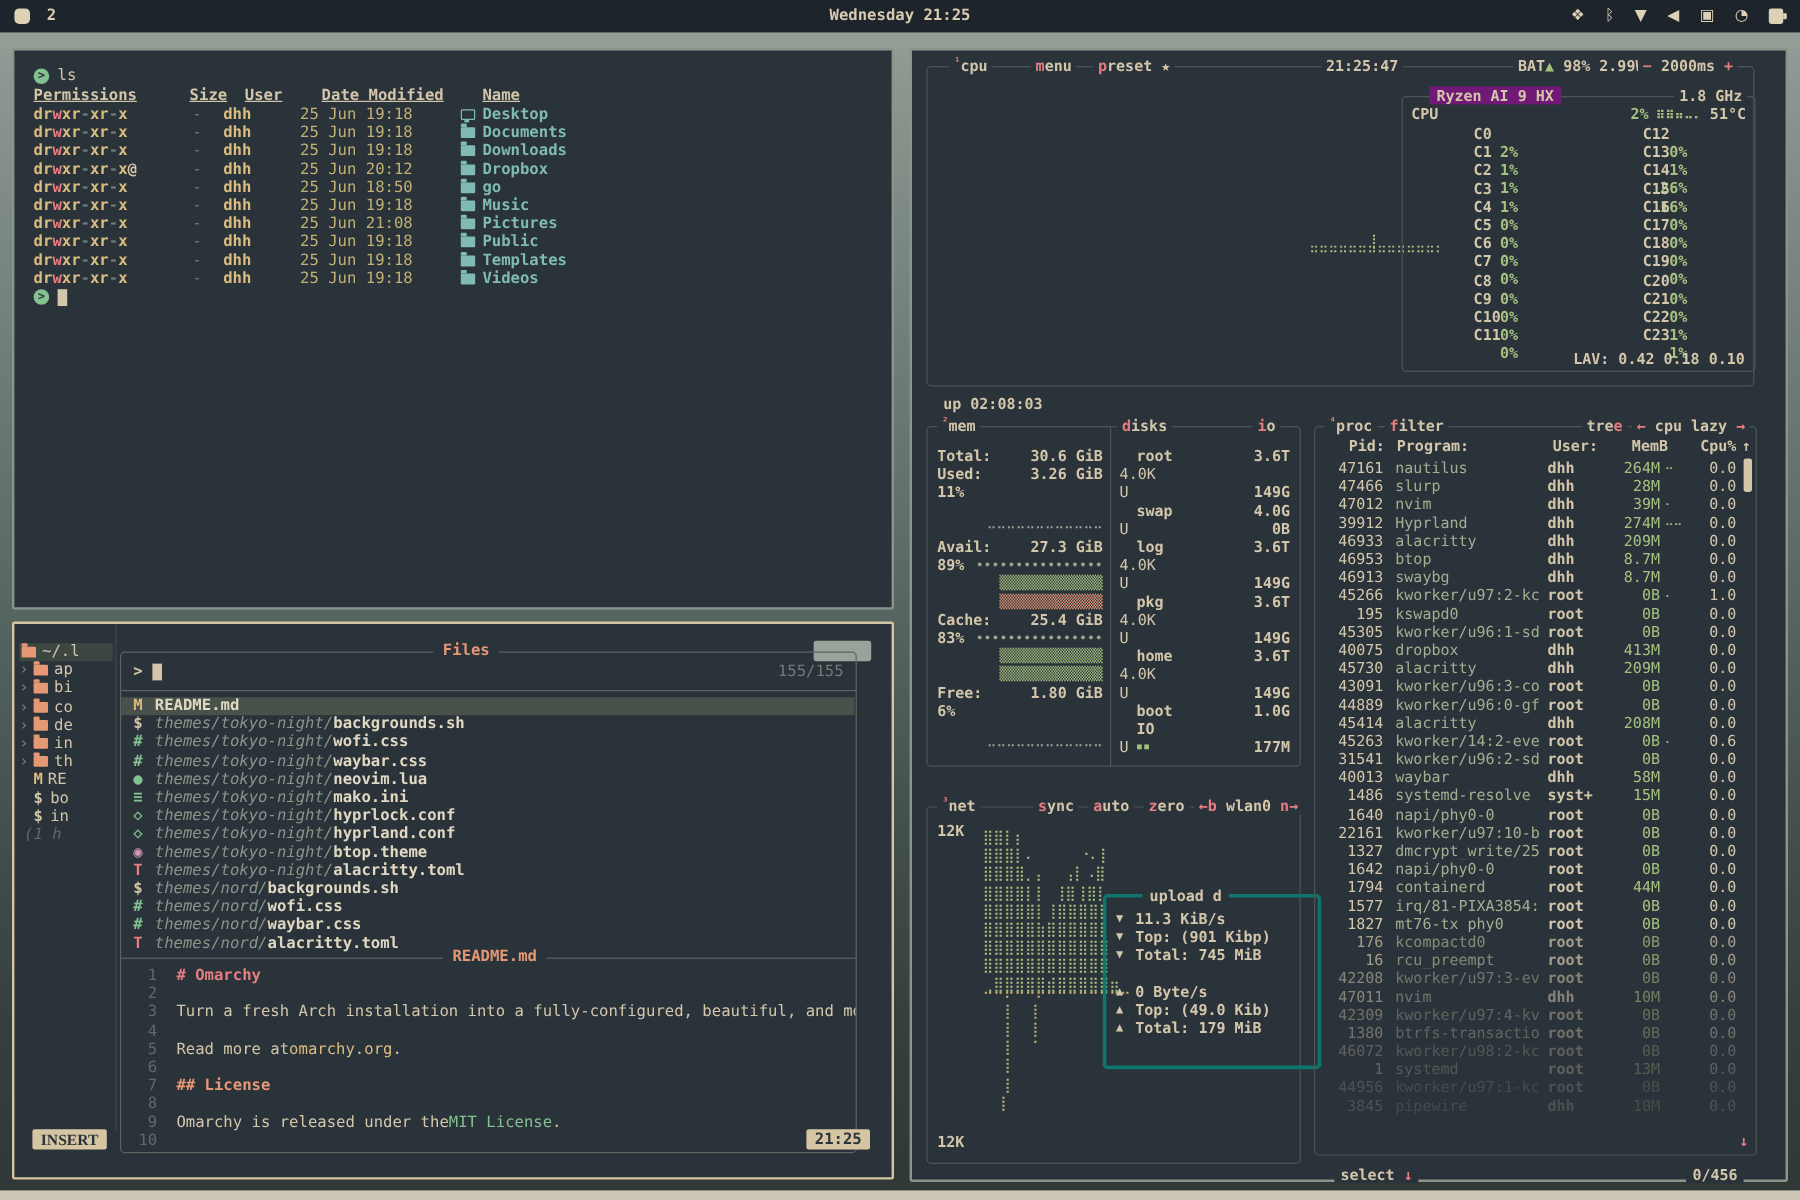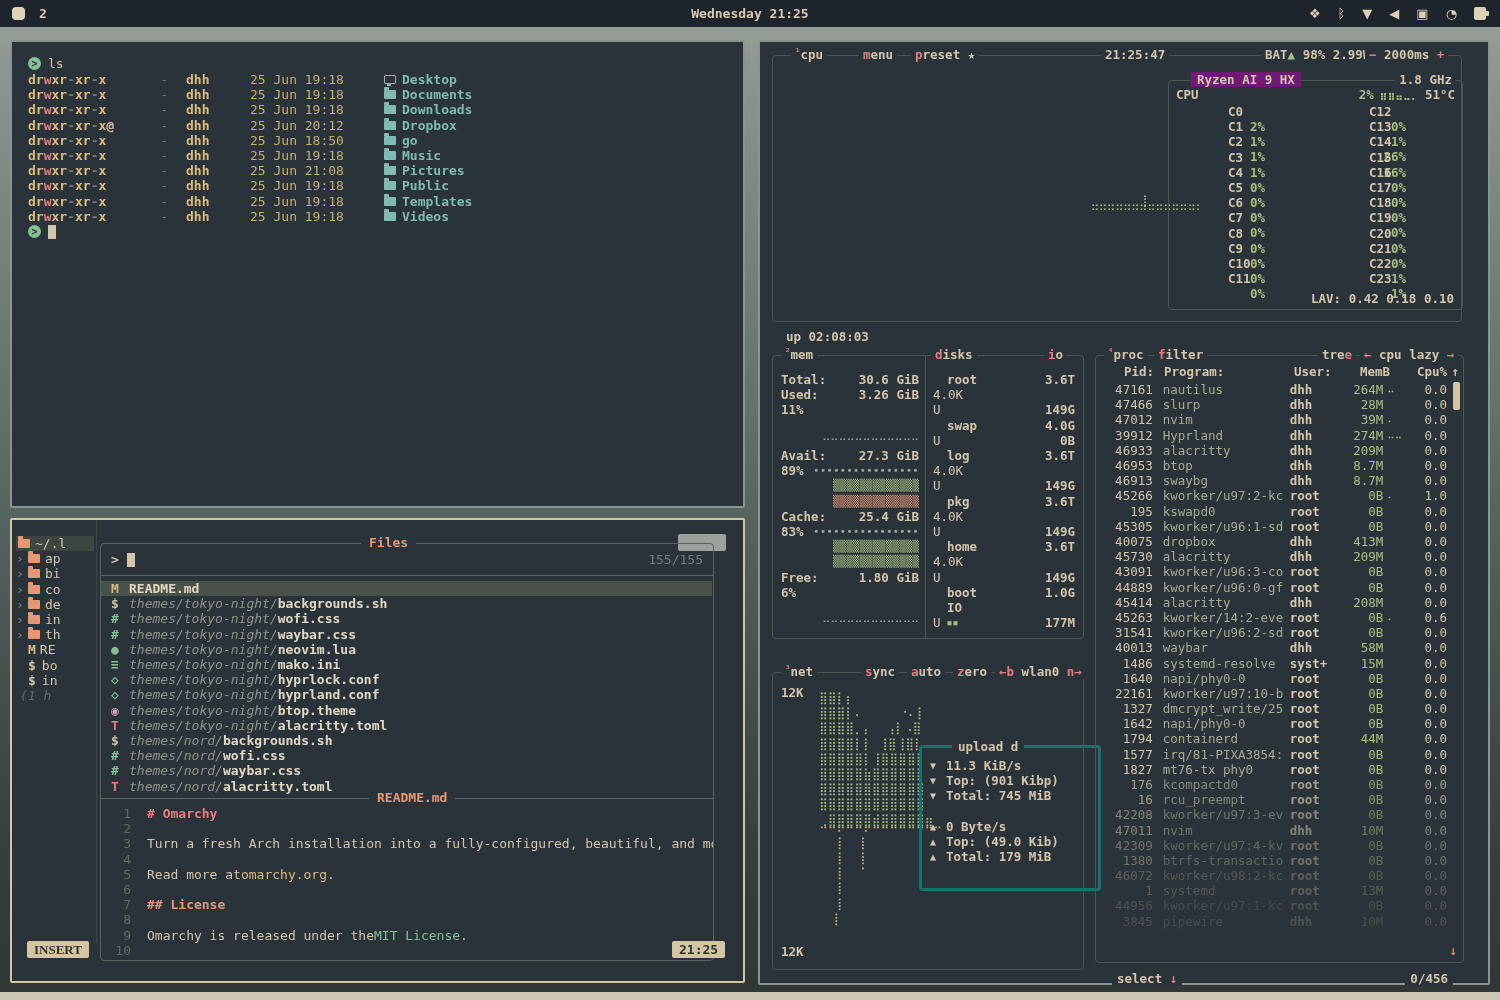"Permissions" div.ls-head { html: none -> <div> <span>Permissions</span> <span>Size</span> <span>User</span> <span>Date Modified</span> <span>Name</span> </div> }
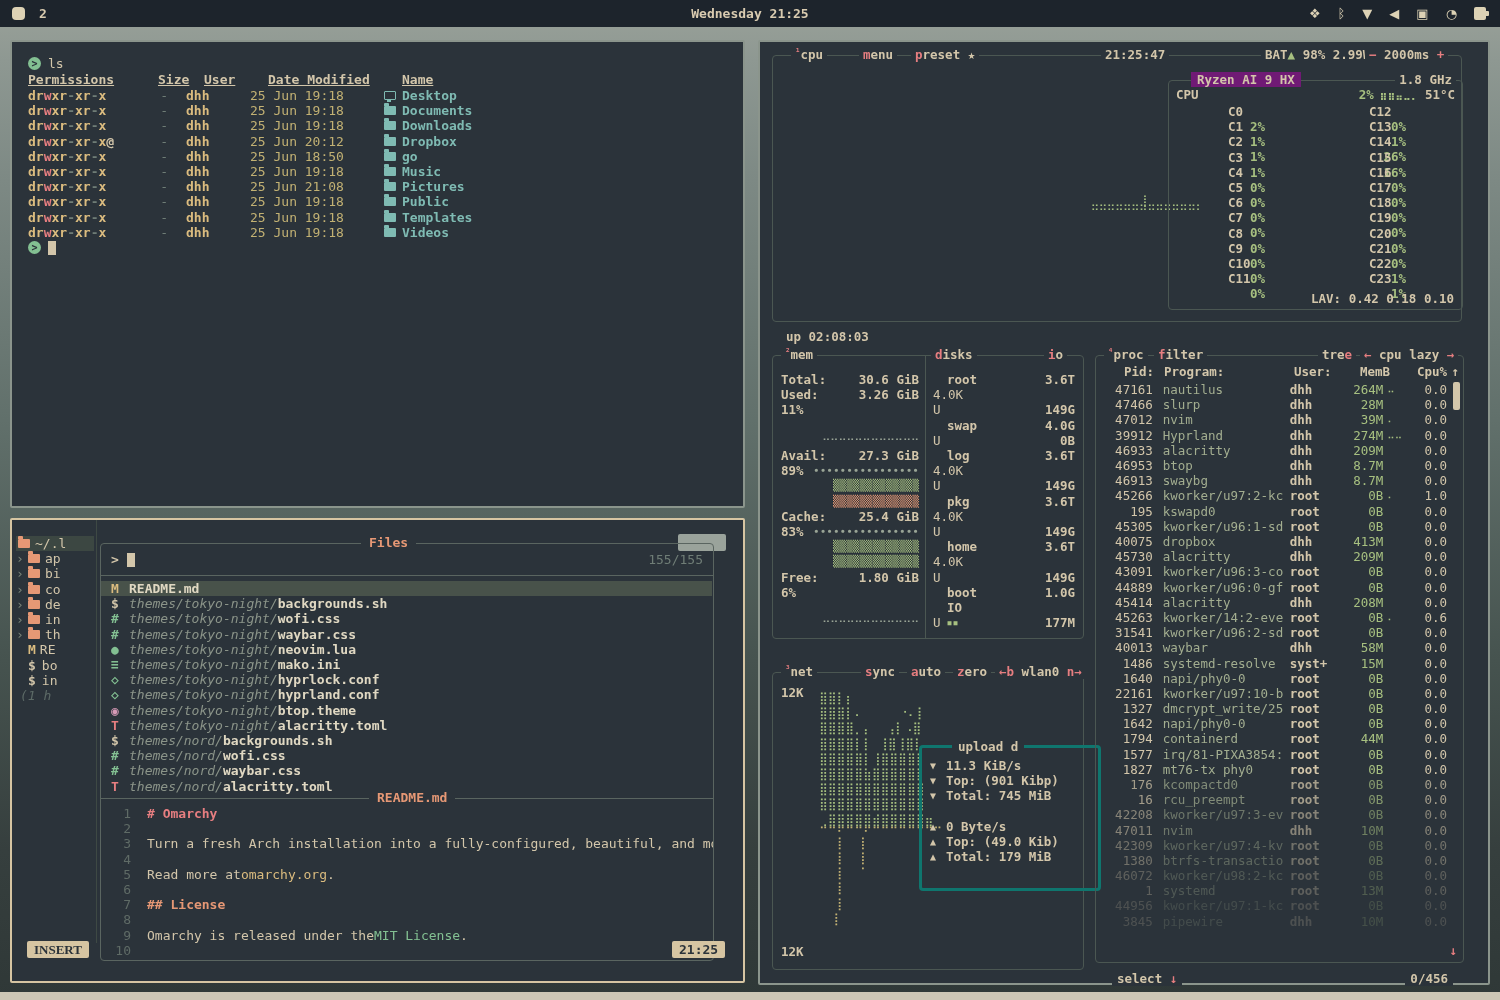"1486" div.pr-row { align-items: flex-end -> none }
